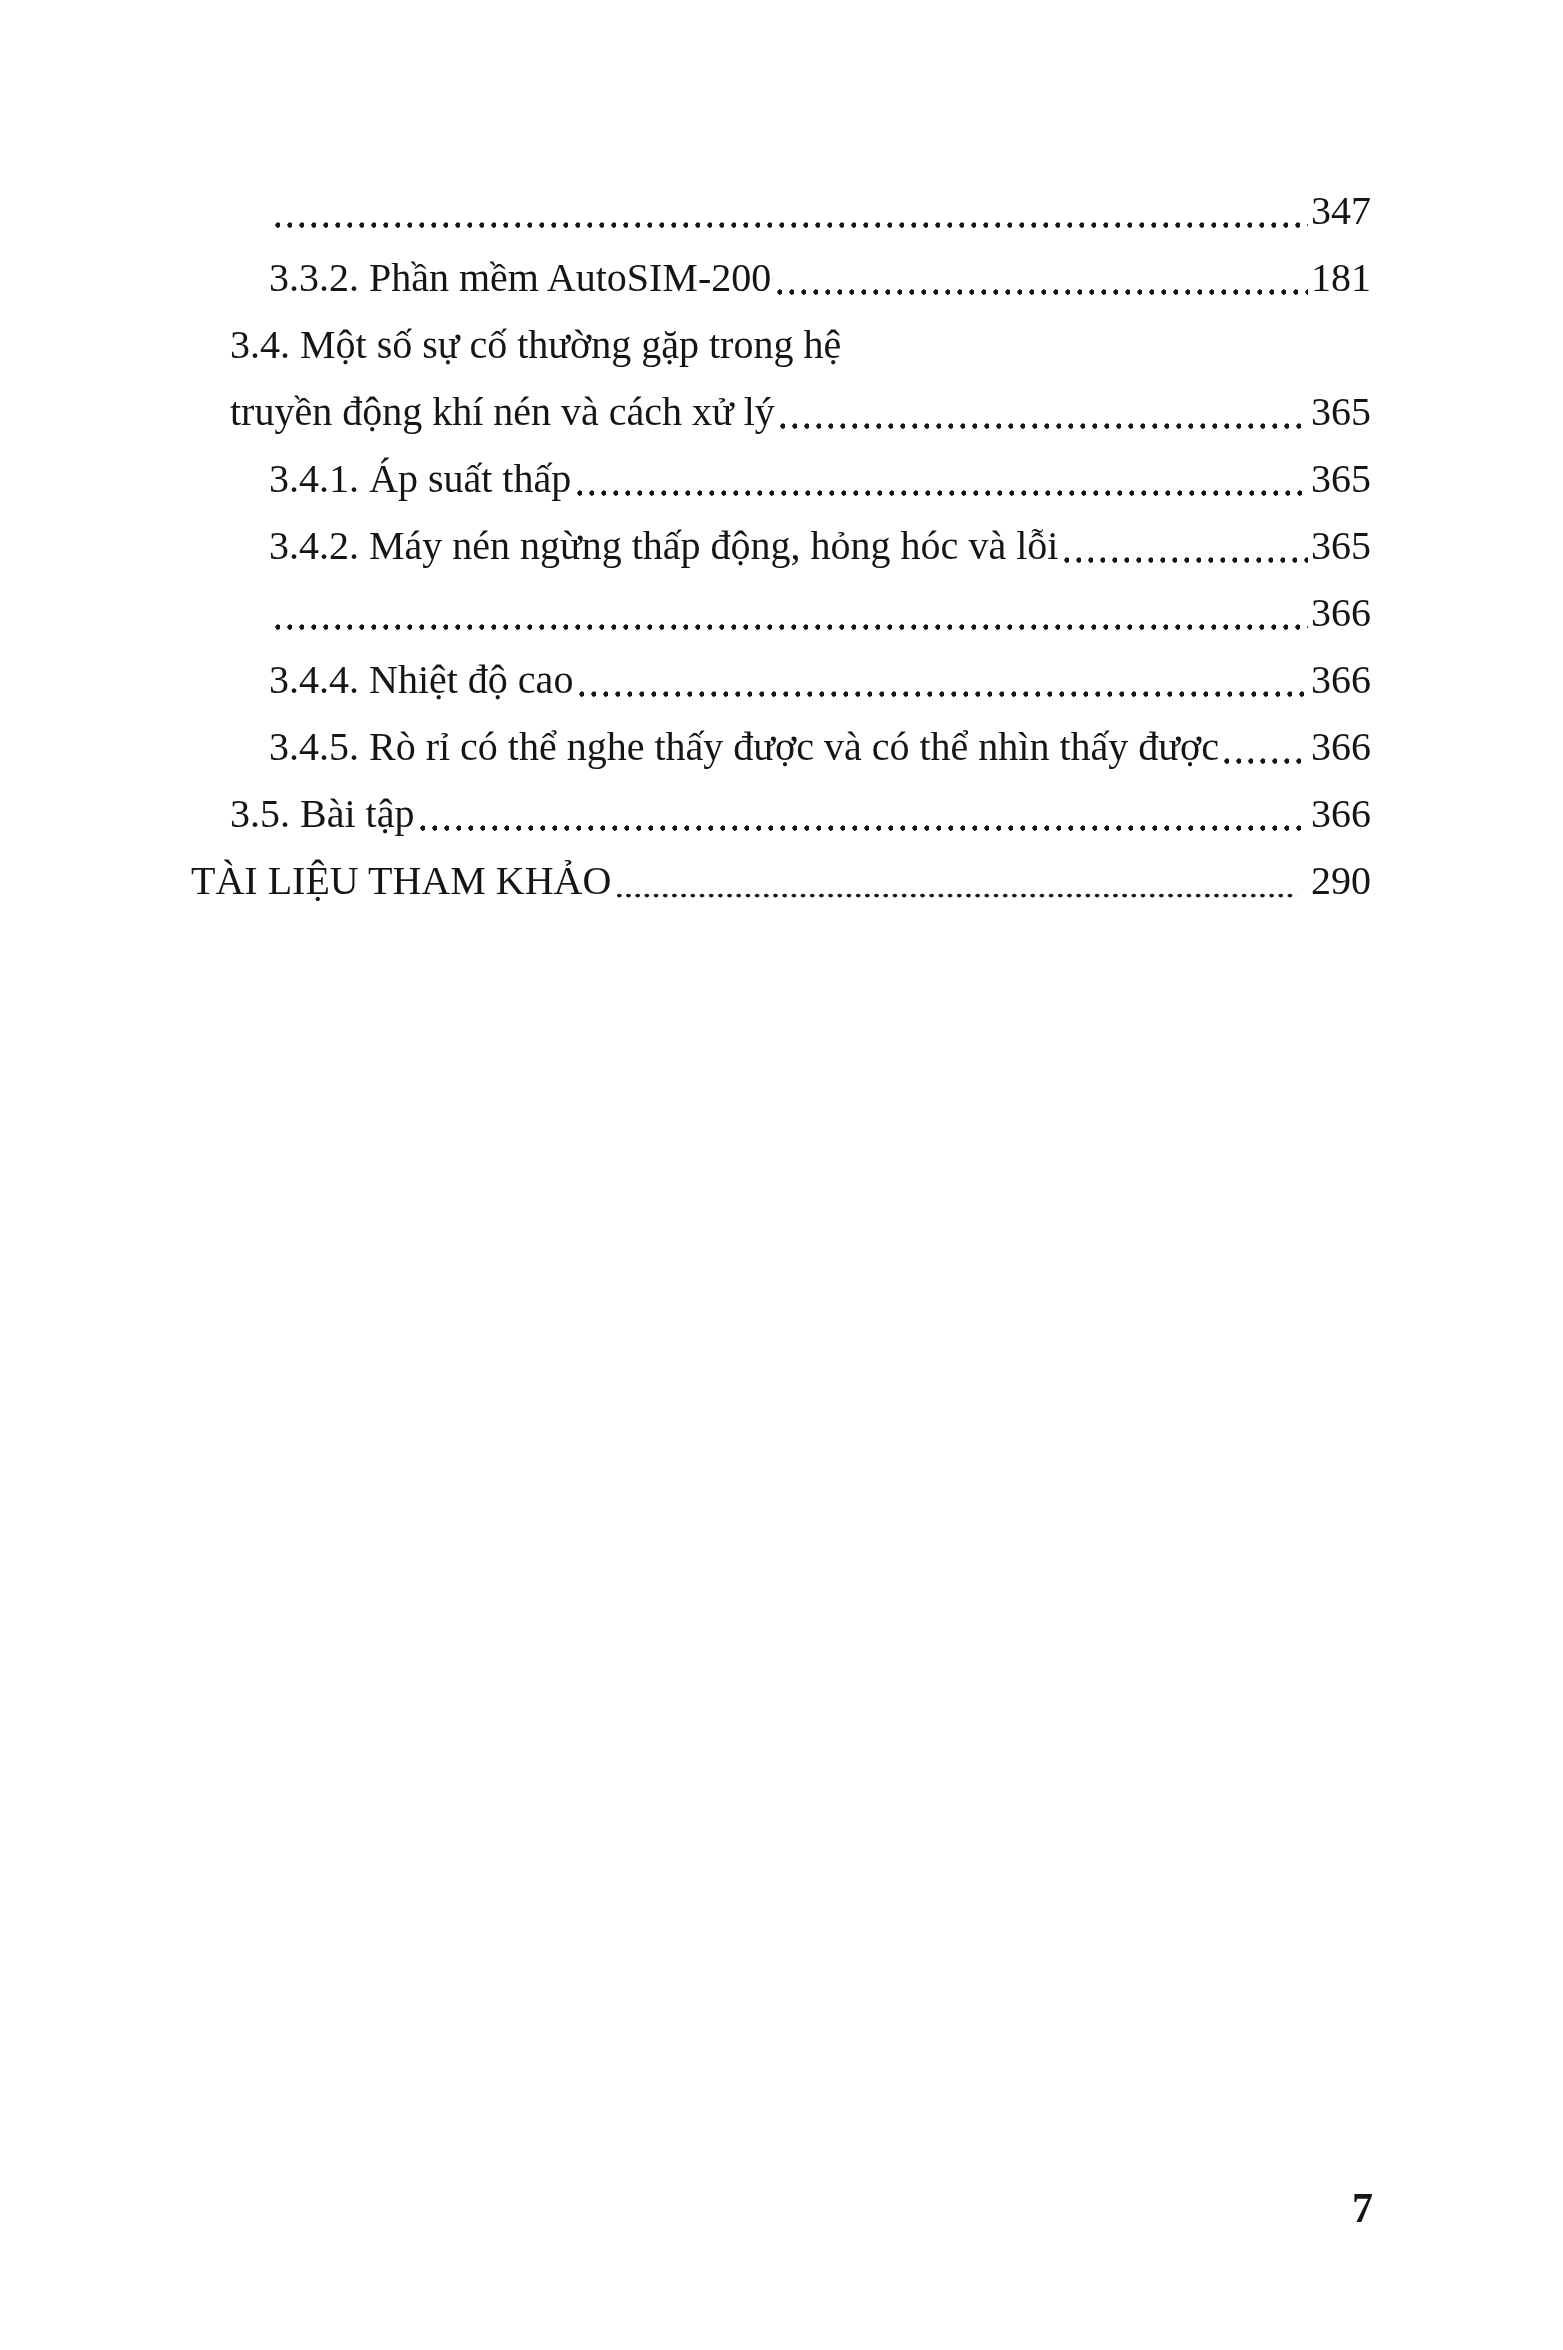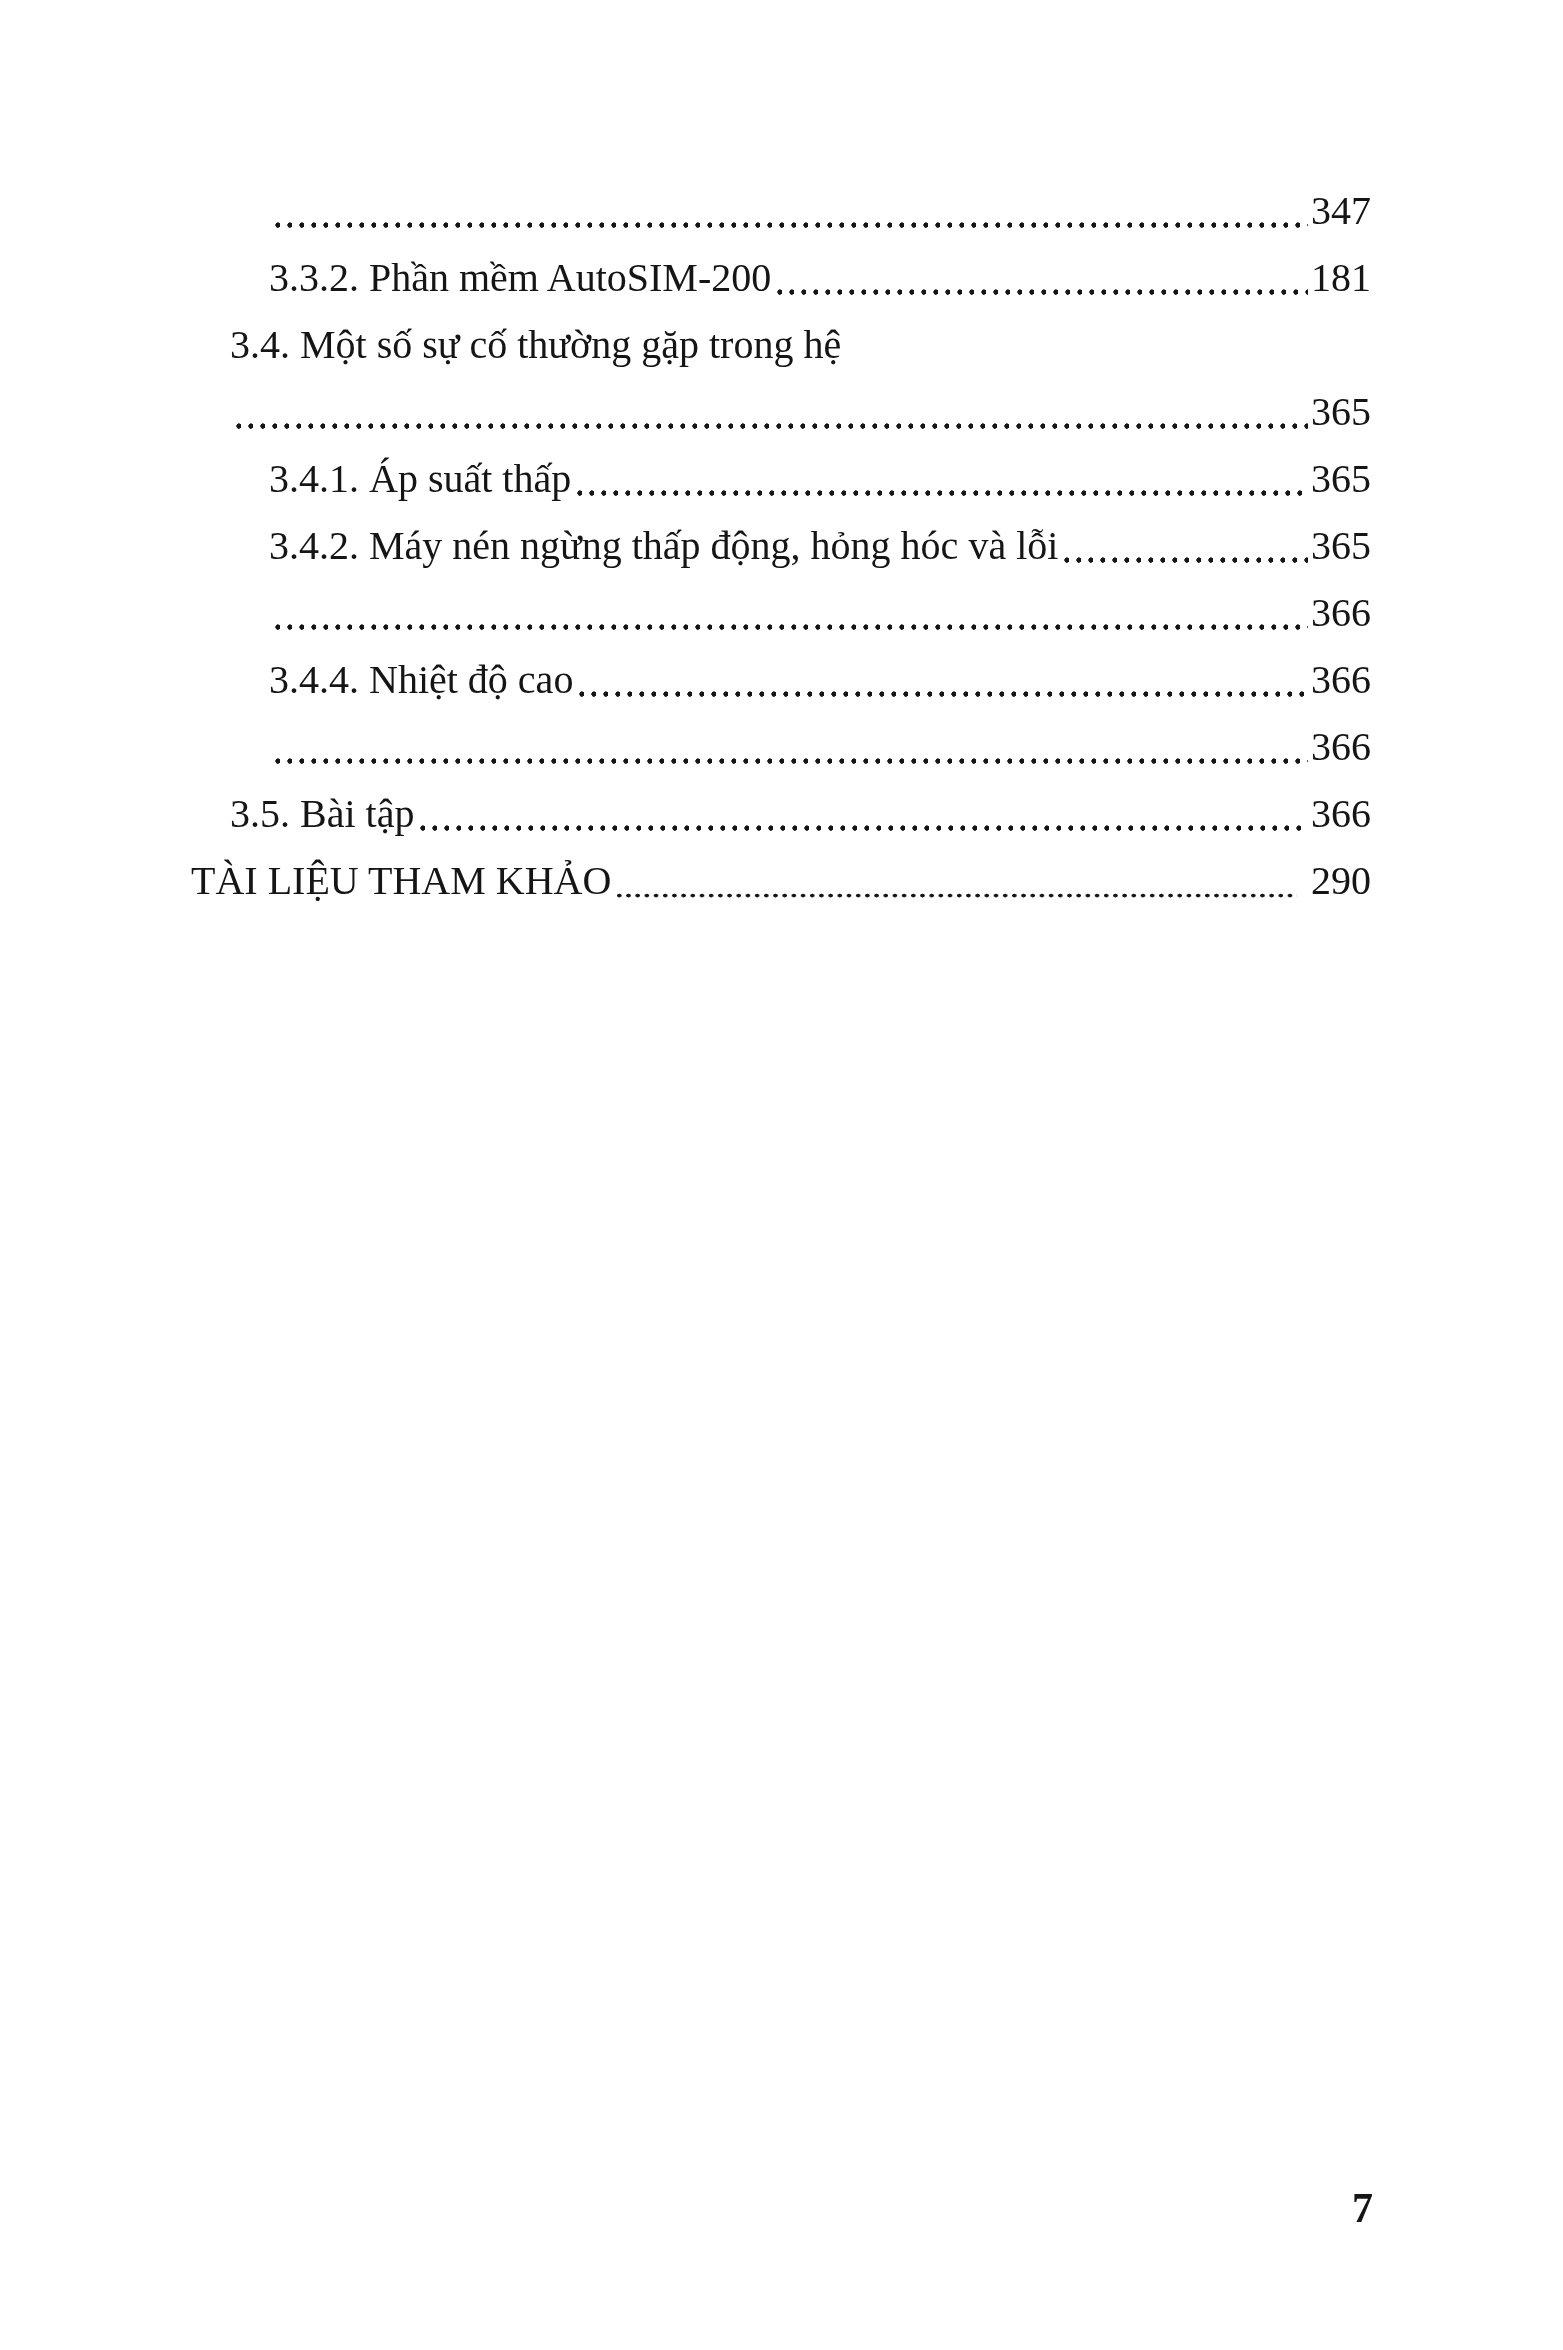"truyền động khí nén và" span.t { html: none -> <span>truyền động khí nén và cách xử lý</span> }
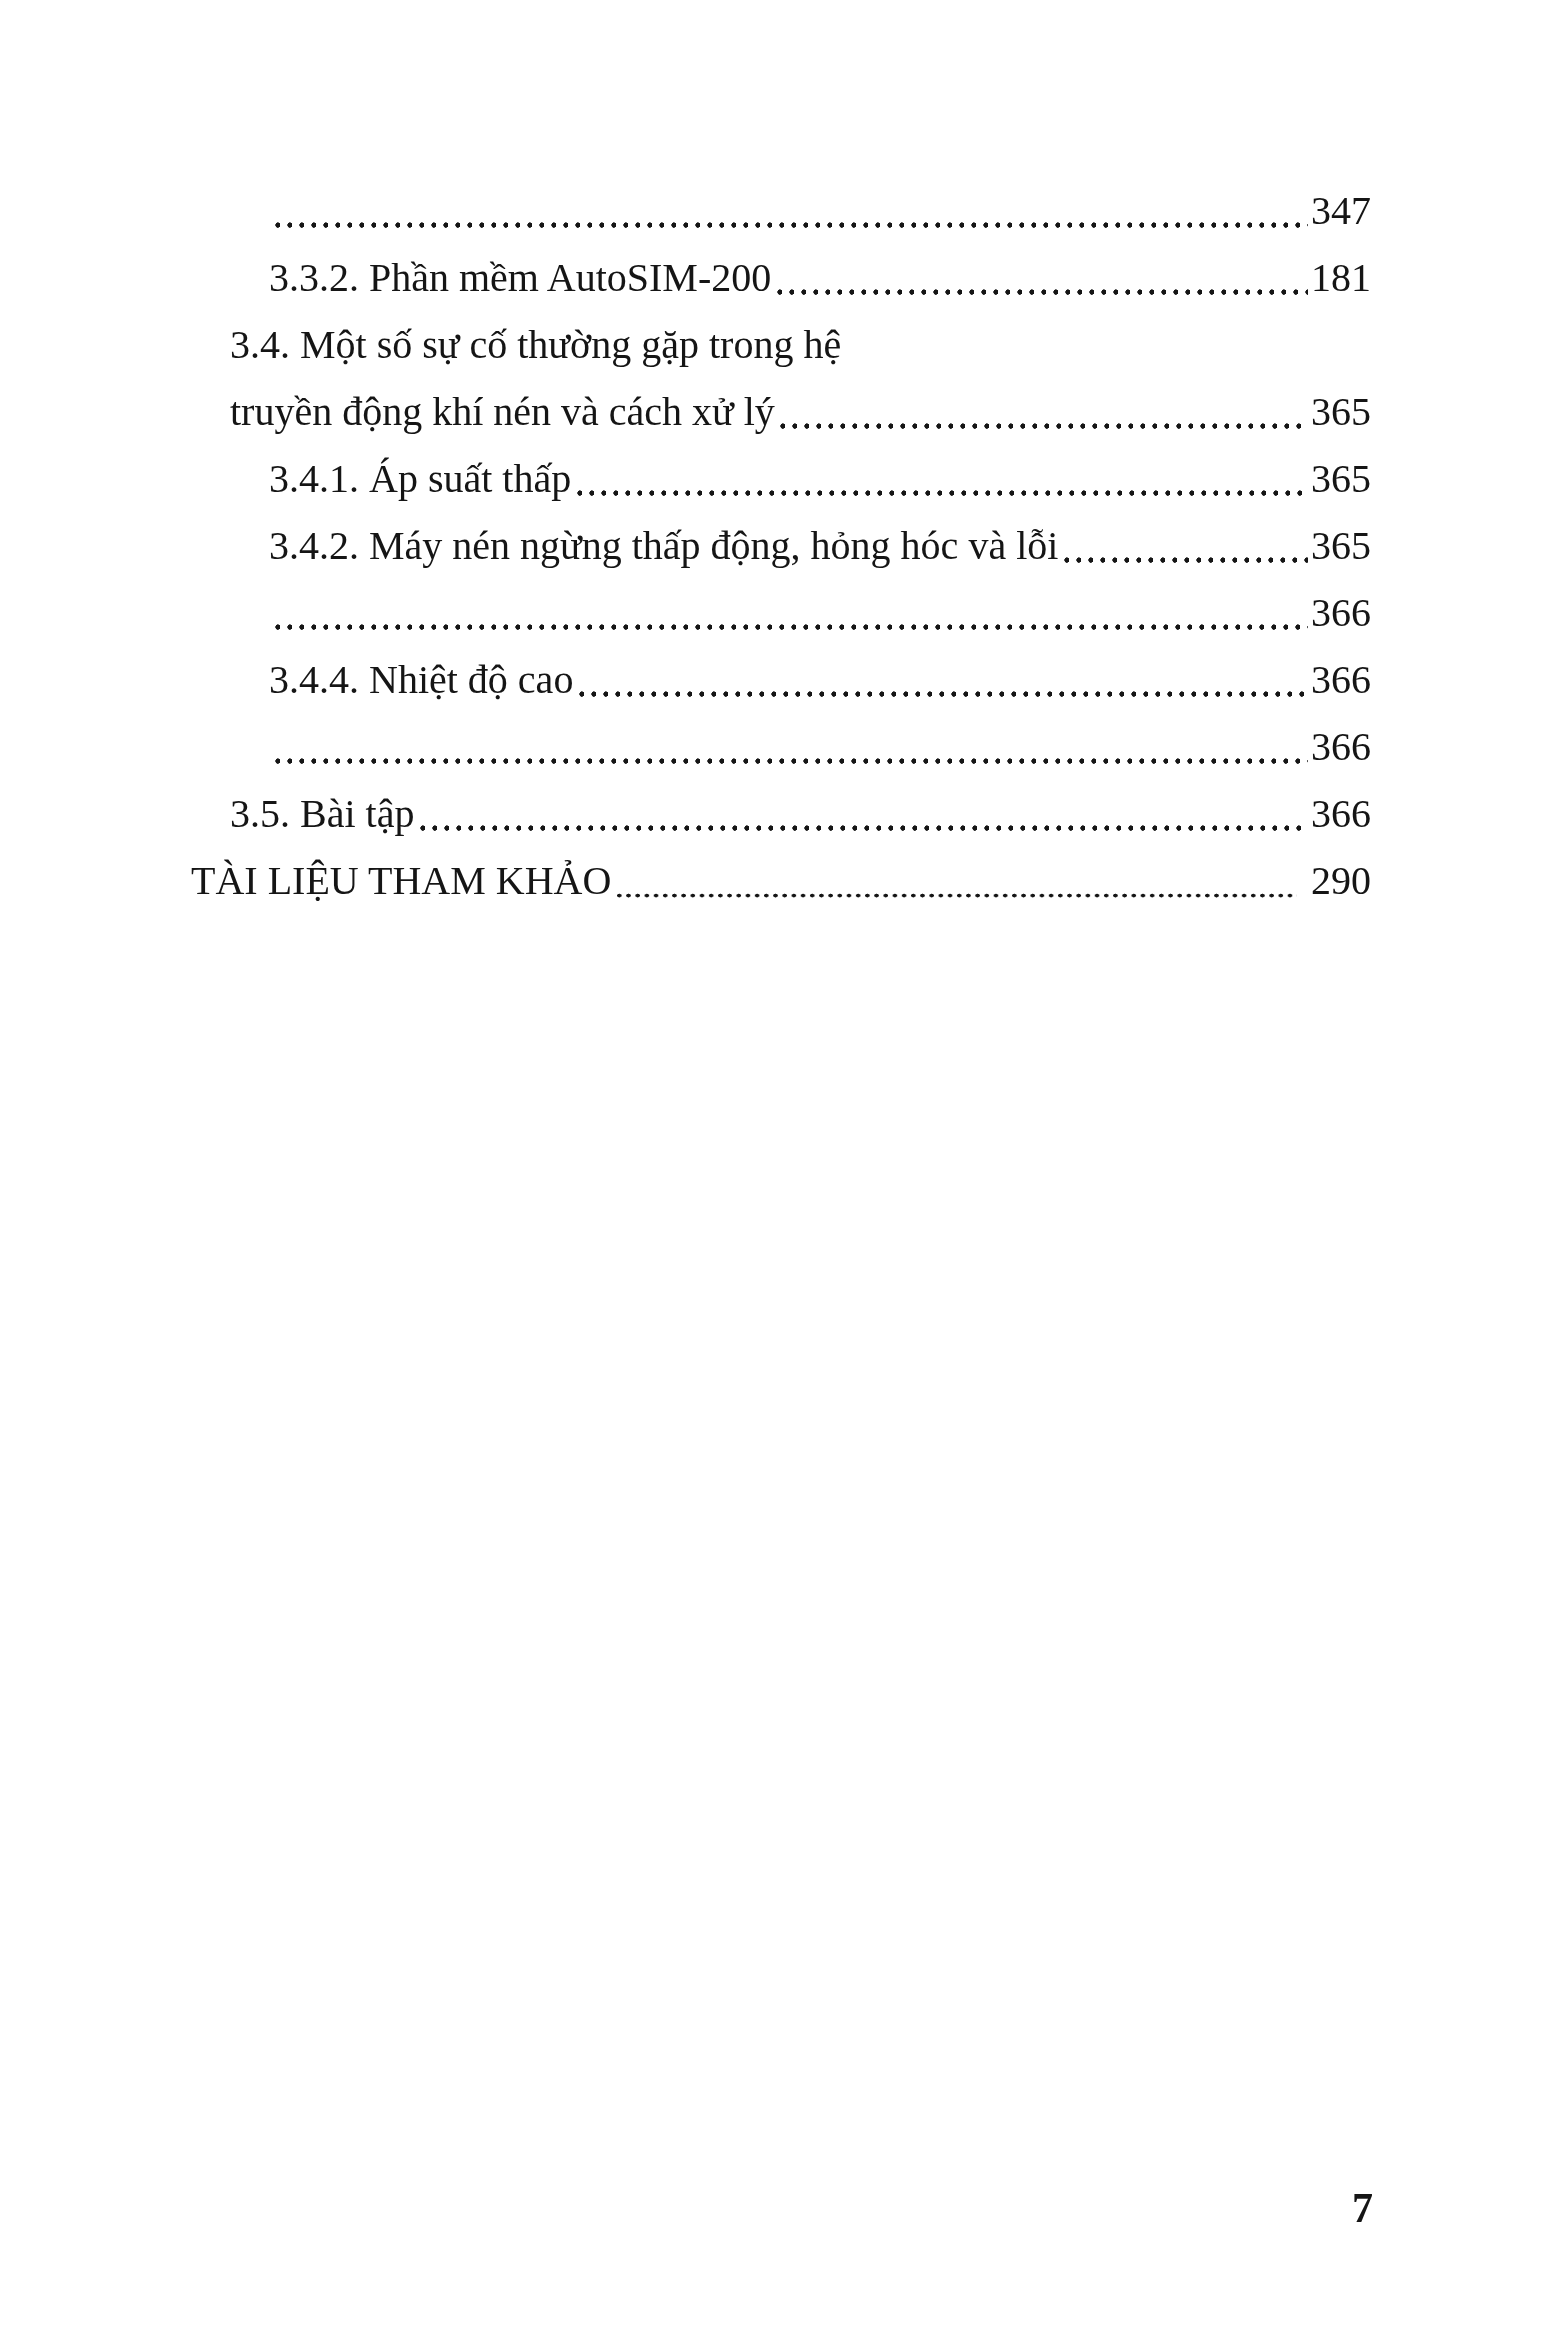"3.4.5. Rò rỉ có thể" span.t { html: none -> <span>3.4.5. Rò rỉ có thể nghe thấy được và có thể nhìn thấy được</span> }
